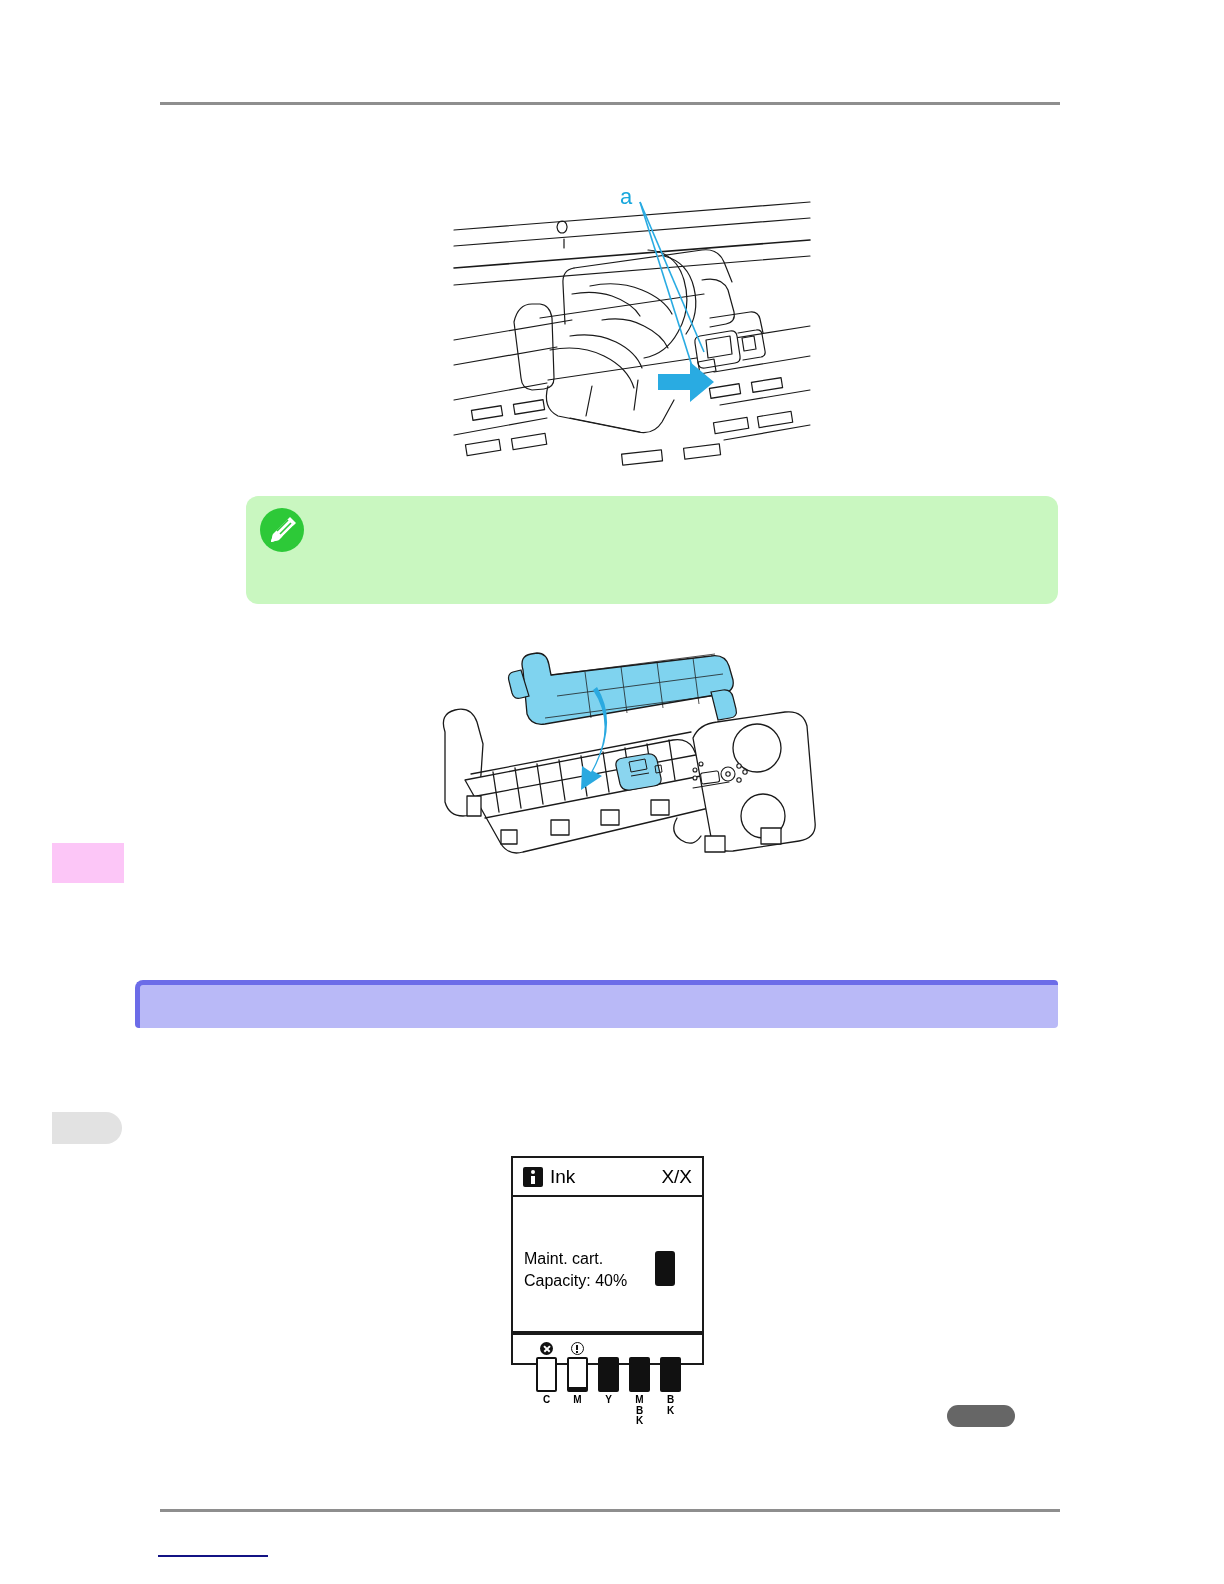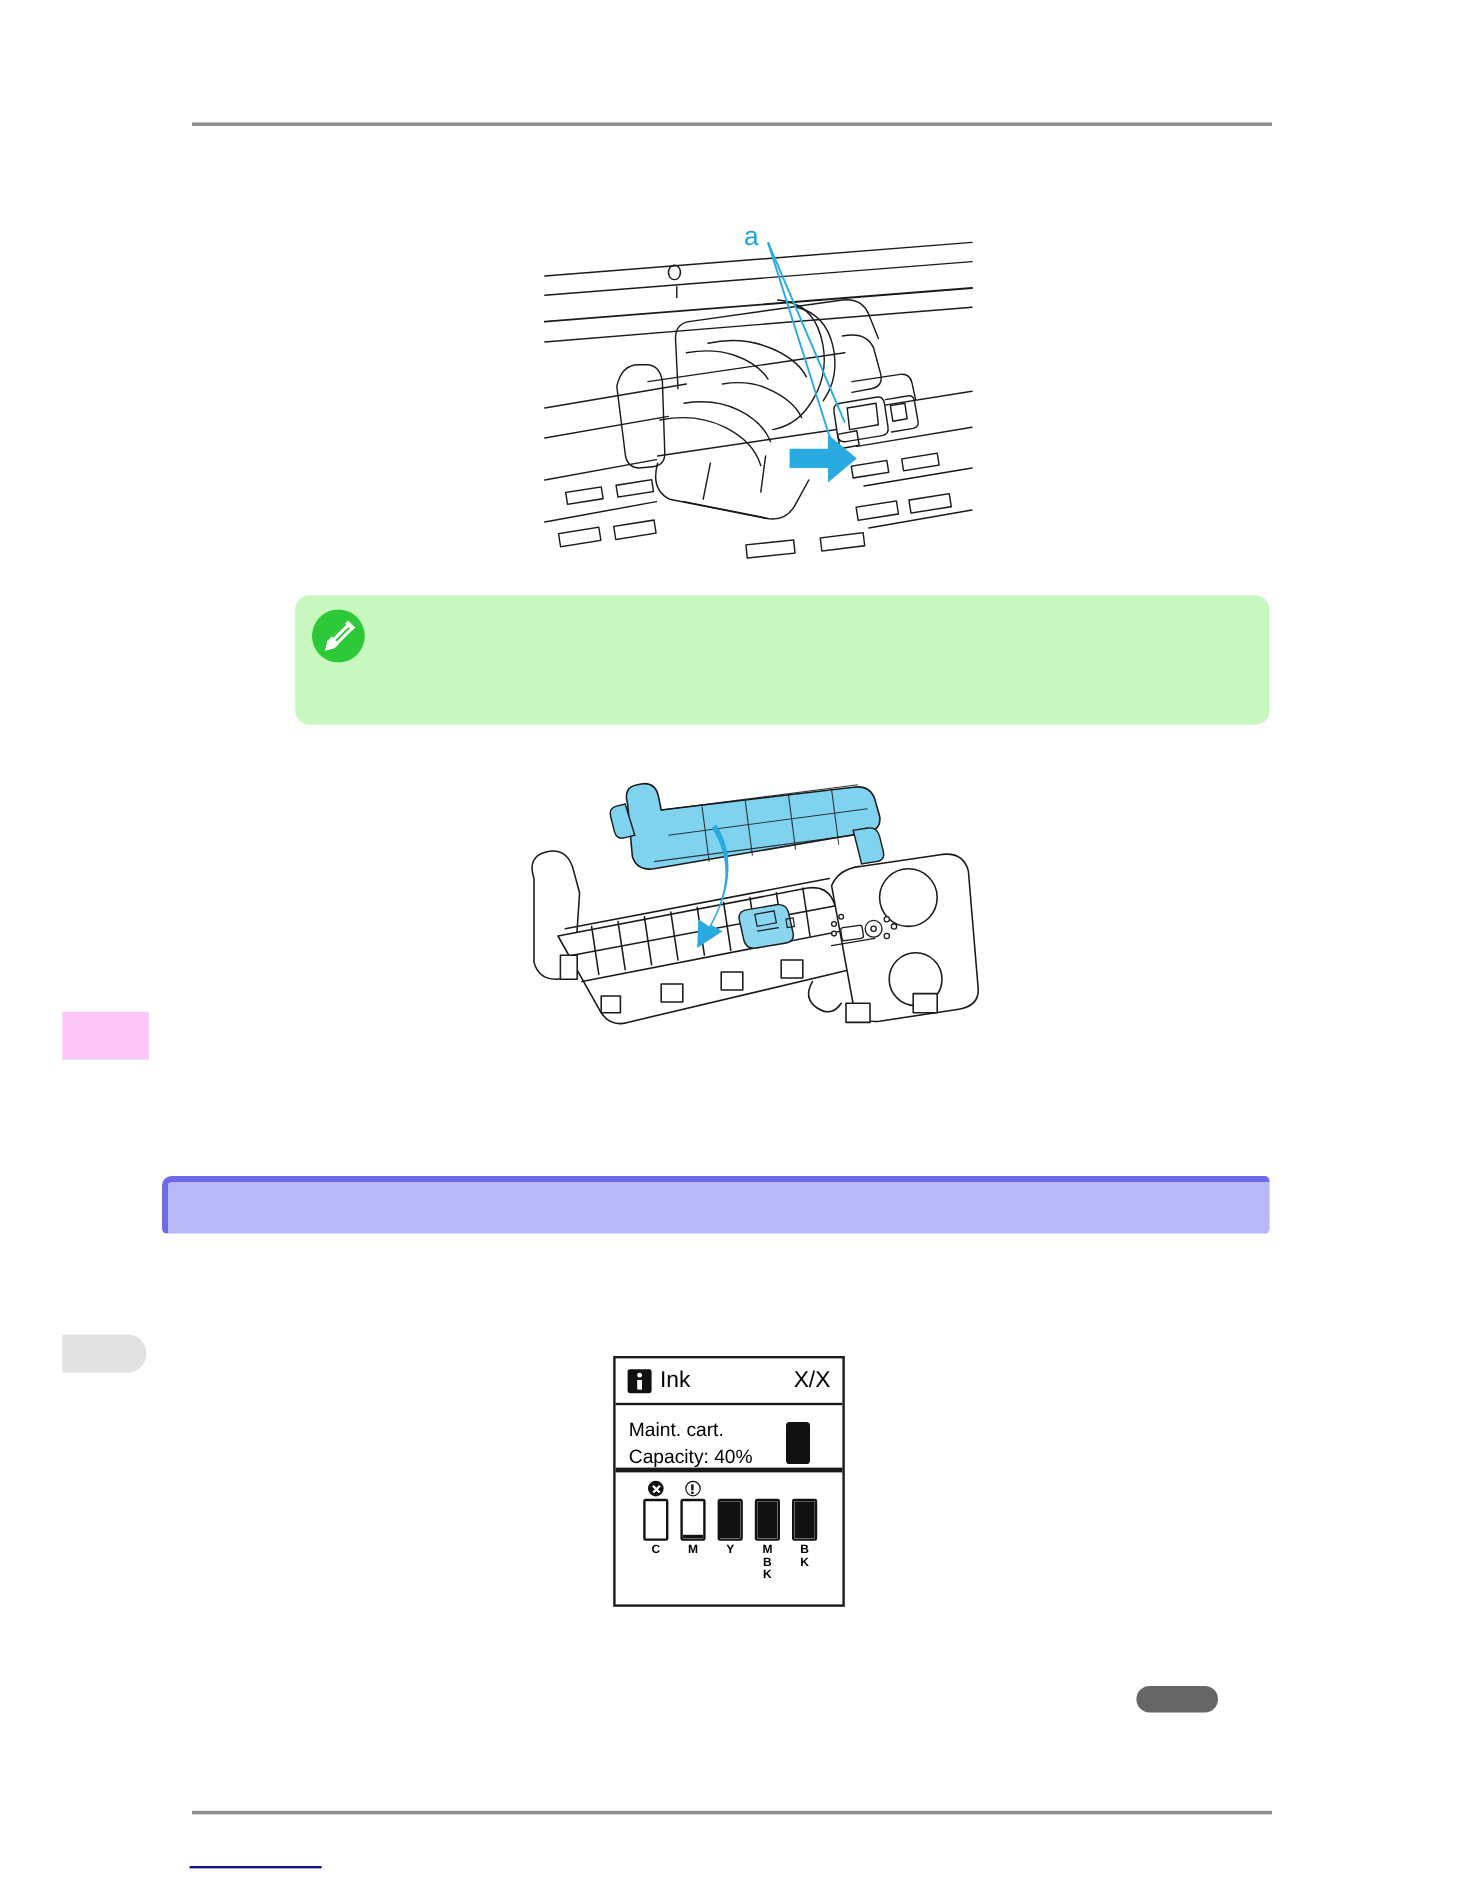"Ink" .lcd { top: 1130px -> 1156px }
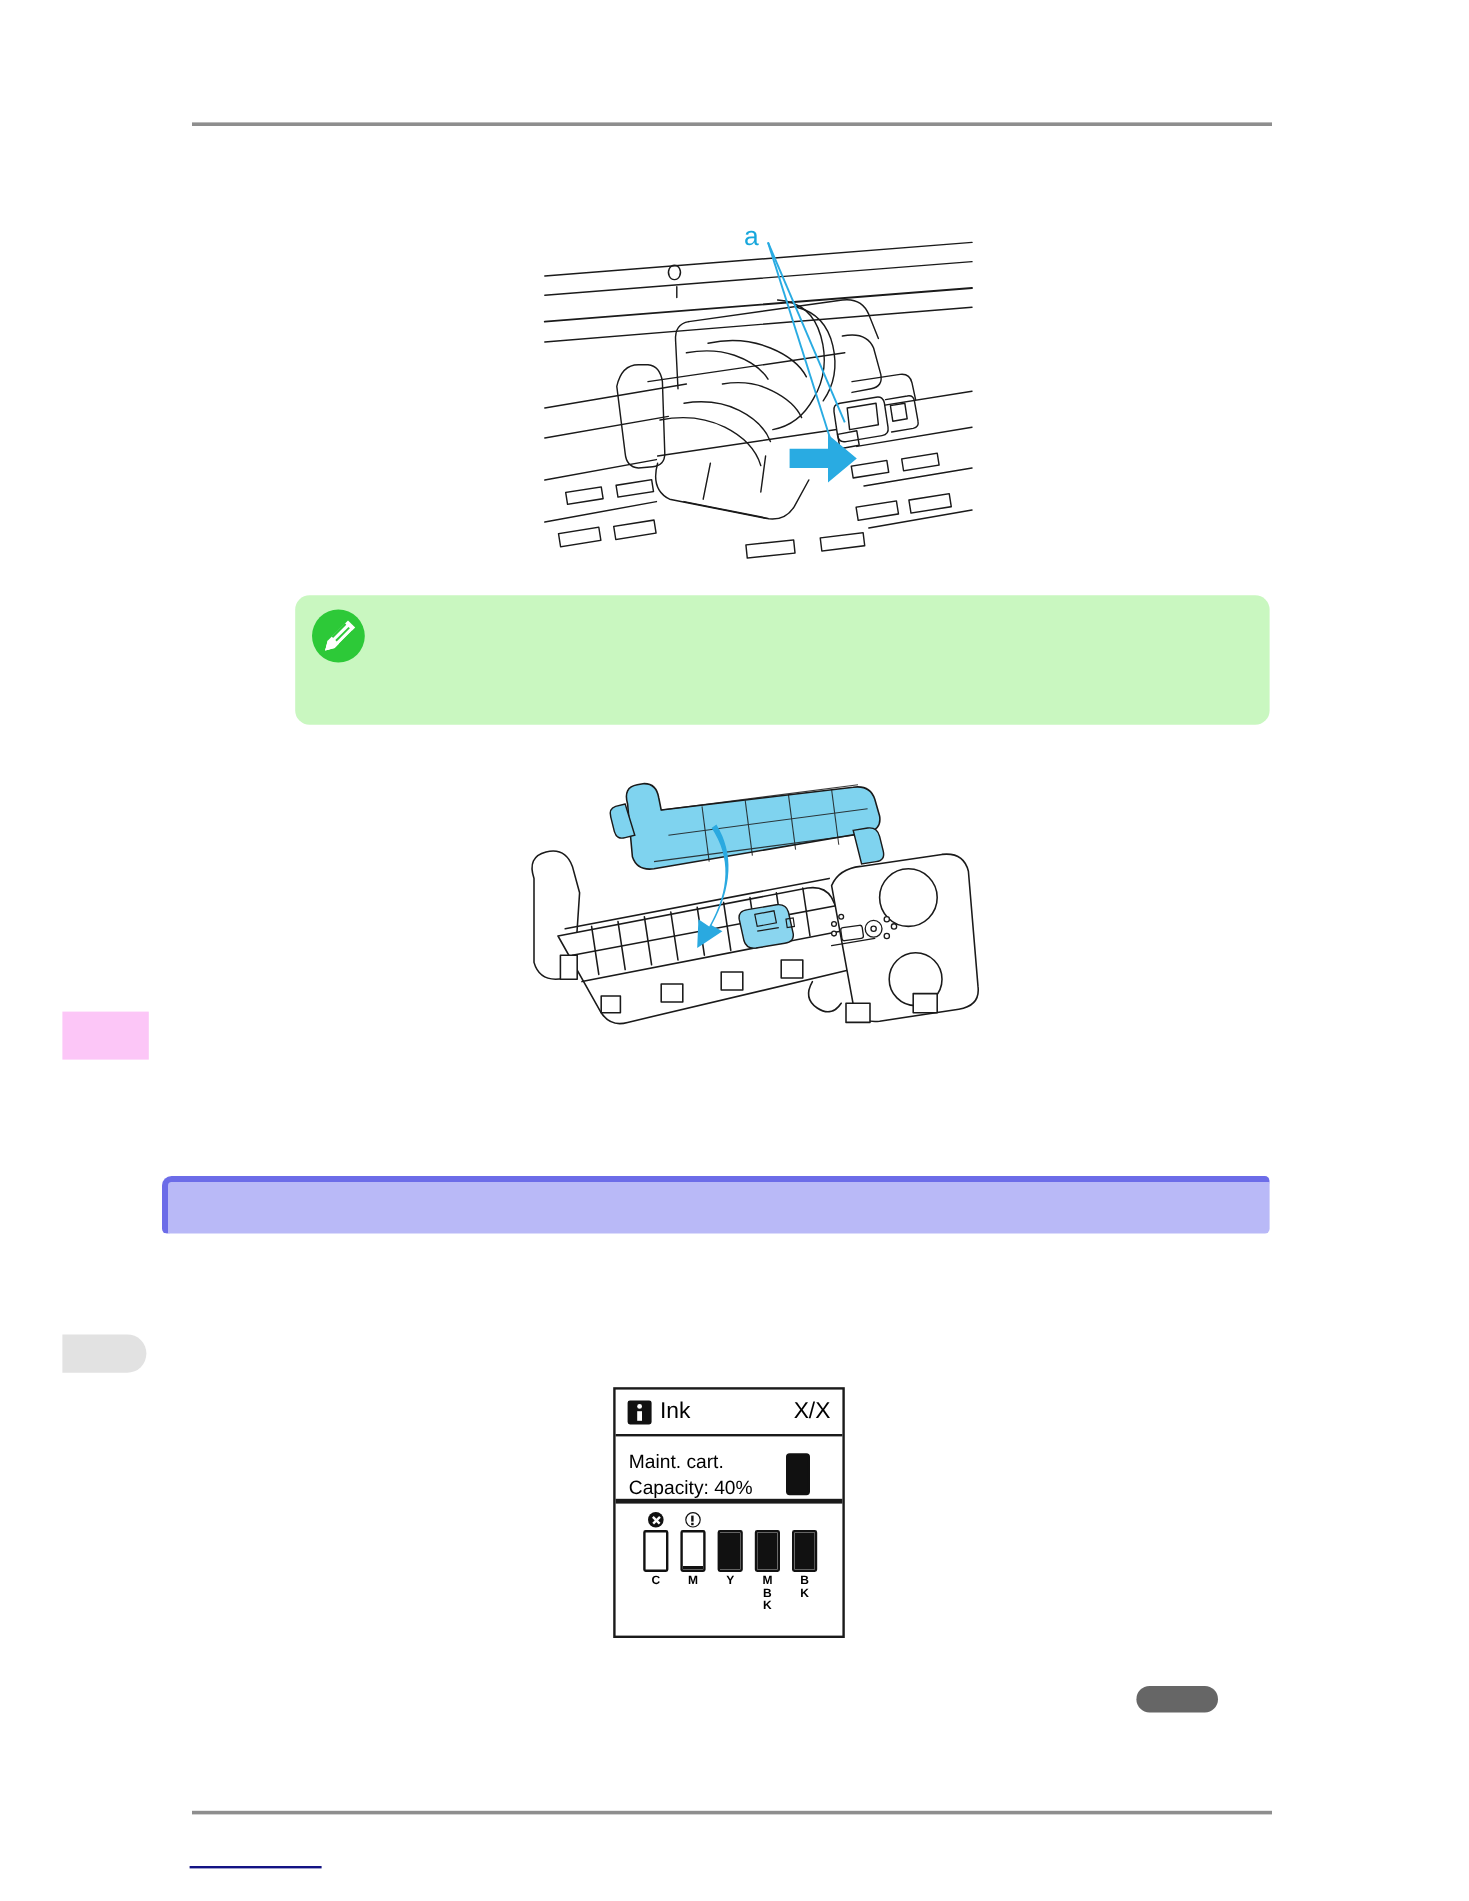"Maint. cart." .lcd-mid { height: 56px -> 98px; margin-top: none -> 40px }
